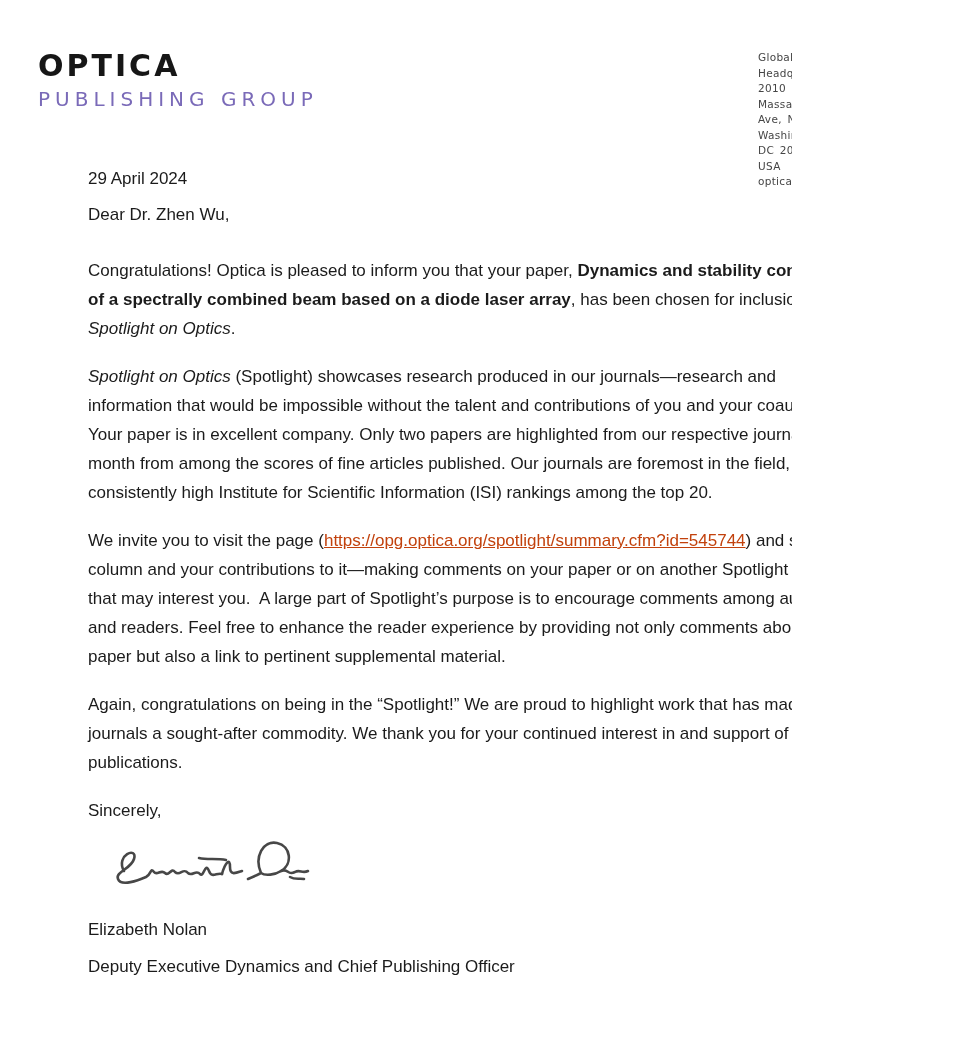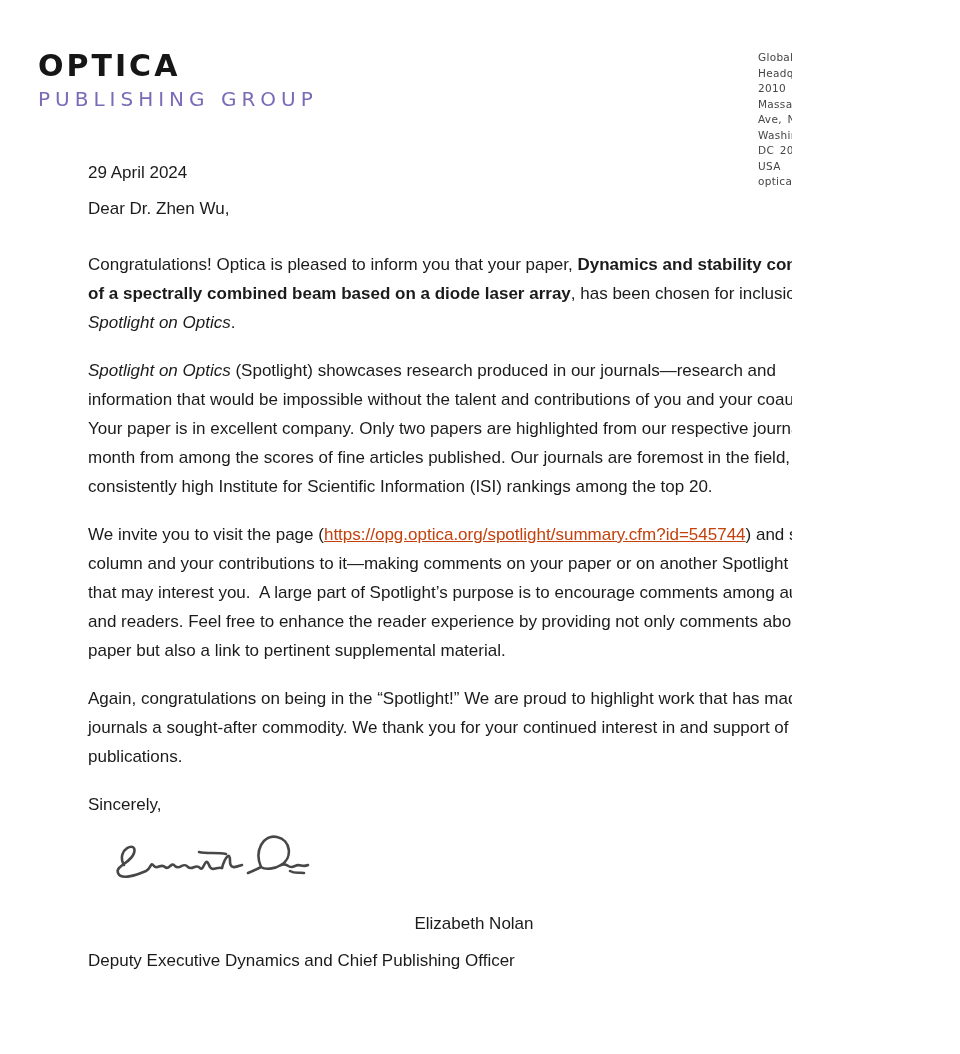"29 April 2024" .body { top: 158px -> 164px }
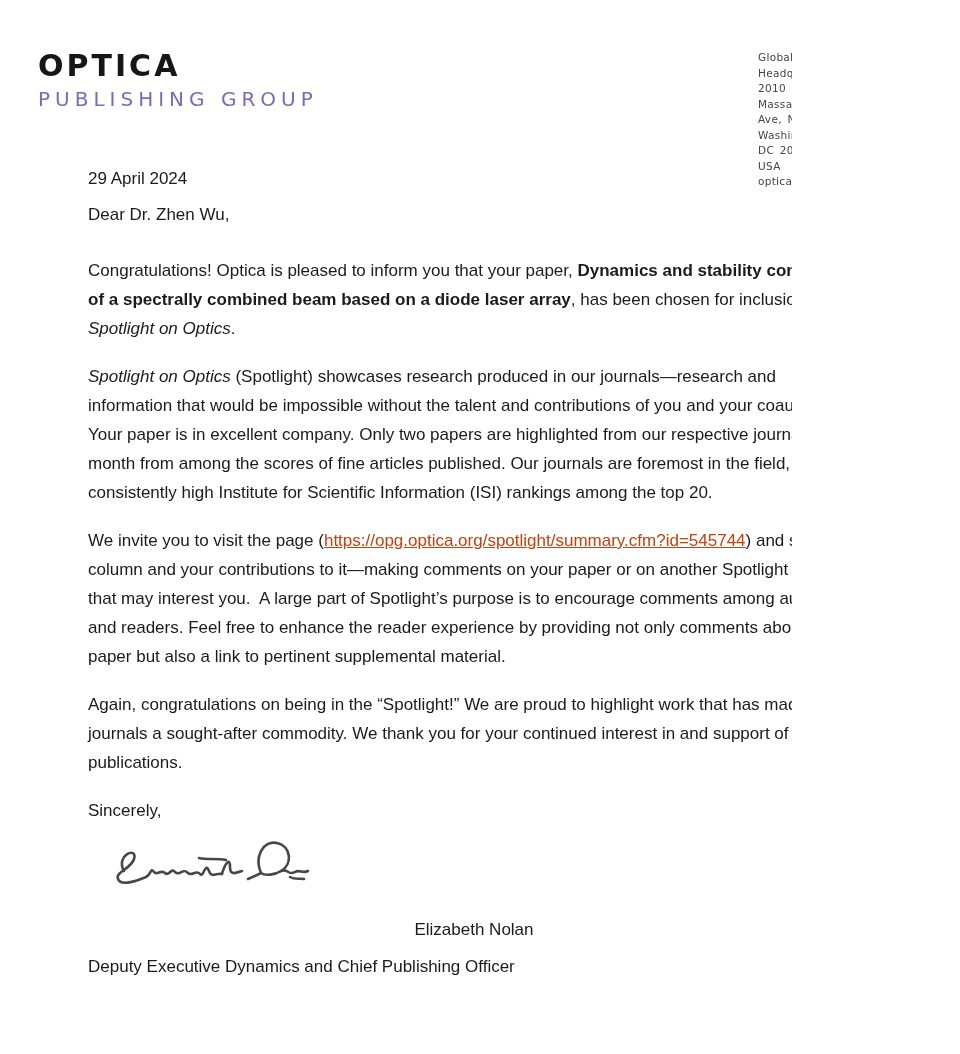"Elizabeth Nolan" .name { text-align: center -> none }
